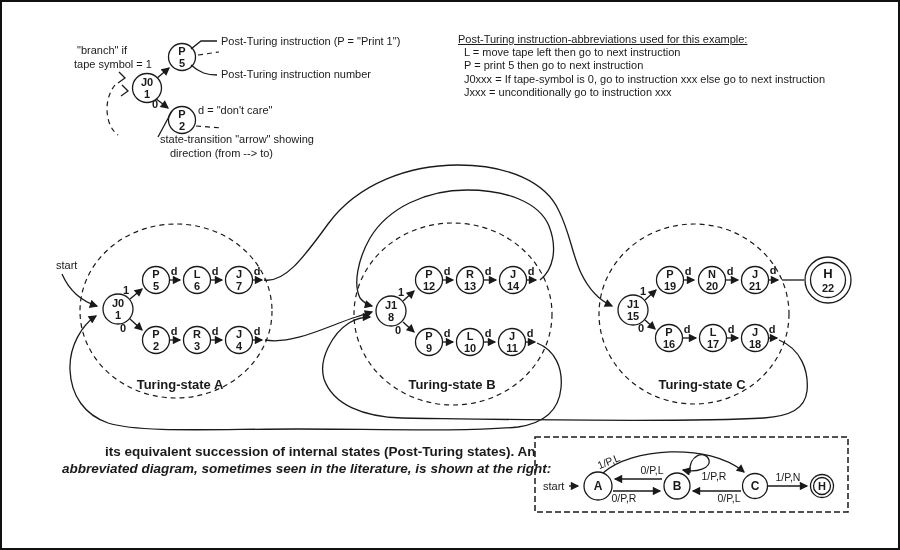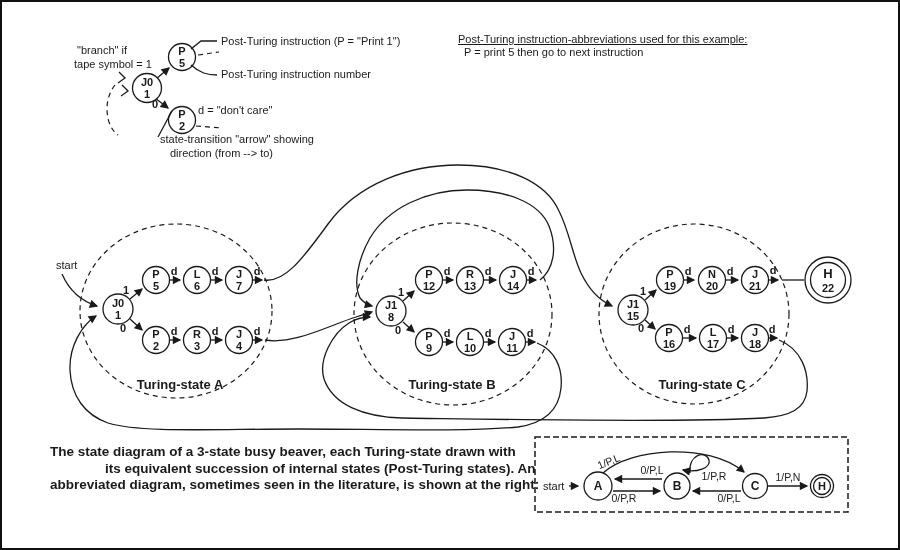"L = move tape left" div.line { html: none -> <div>L = move tape left then go to next instruction</div> }
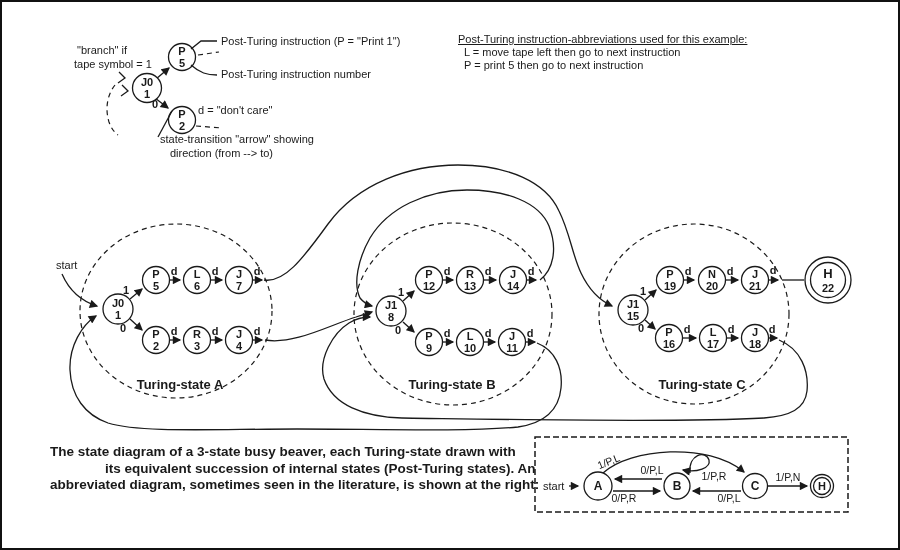"J0xxx = If tape-symbol is" div.line { html: none -> <div>J0xxx = If tape-symbol is 0, go to instruction xxx else go to next instruction</div> }
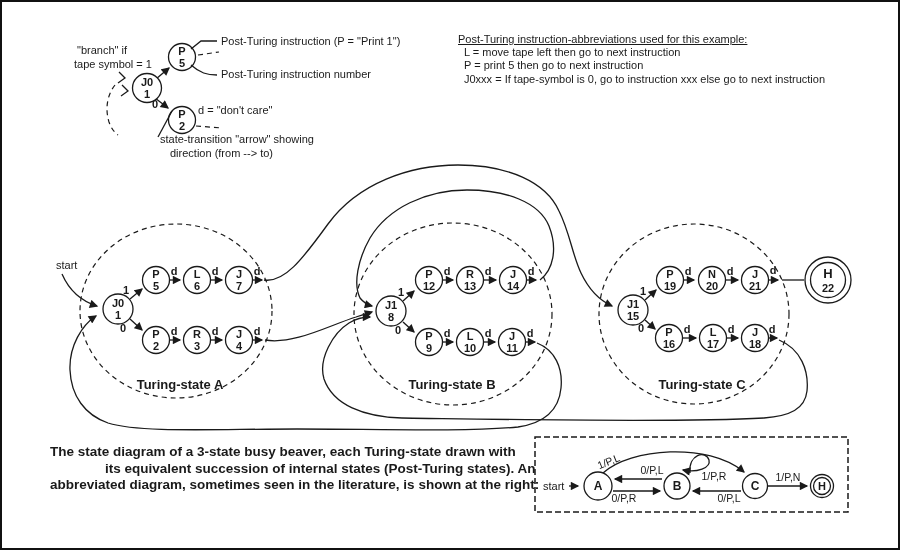"Jxxx = unconditionally go to" div.line { html: none -> <div>Jxxx = unconditionally go to instruction xxx</div> }
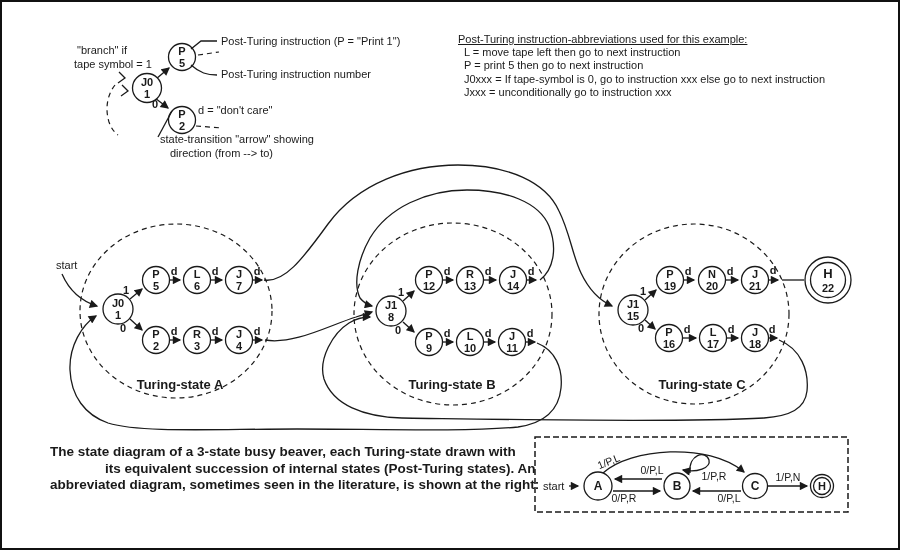"The state diagram of a" div.cap1 { html: <div>The state diagram of a 3-state busy beaver, each Turing-state drawn with</div> -> none }
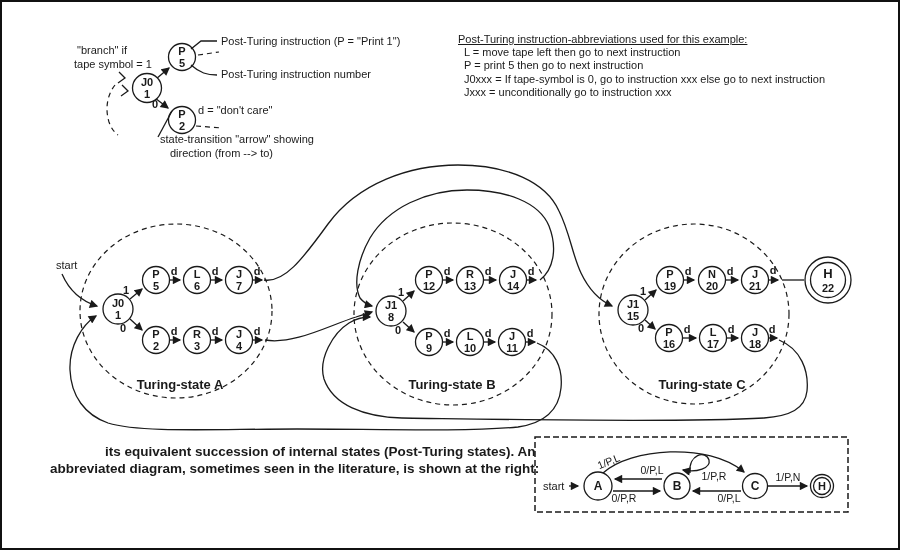"abbreviated diagram, sometimes seen in" .cap3 { font-style: none -> italic; margin-left: 4px -> 16px }
